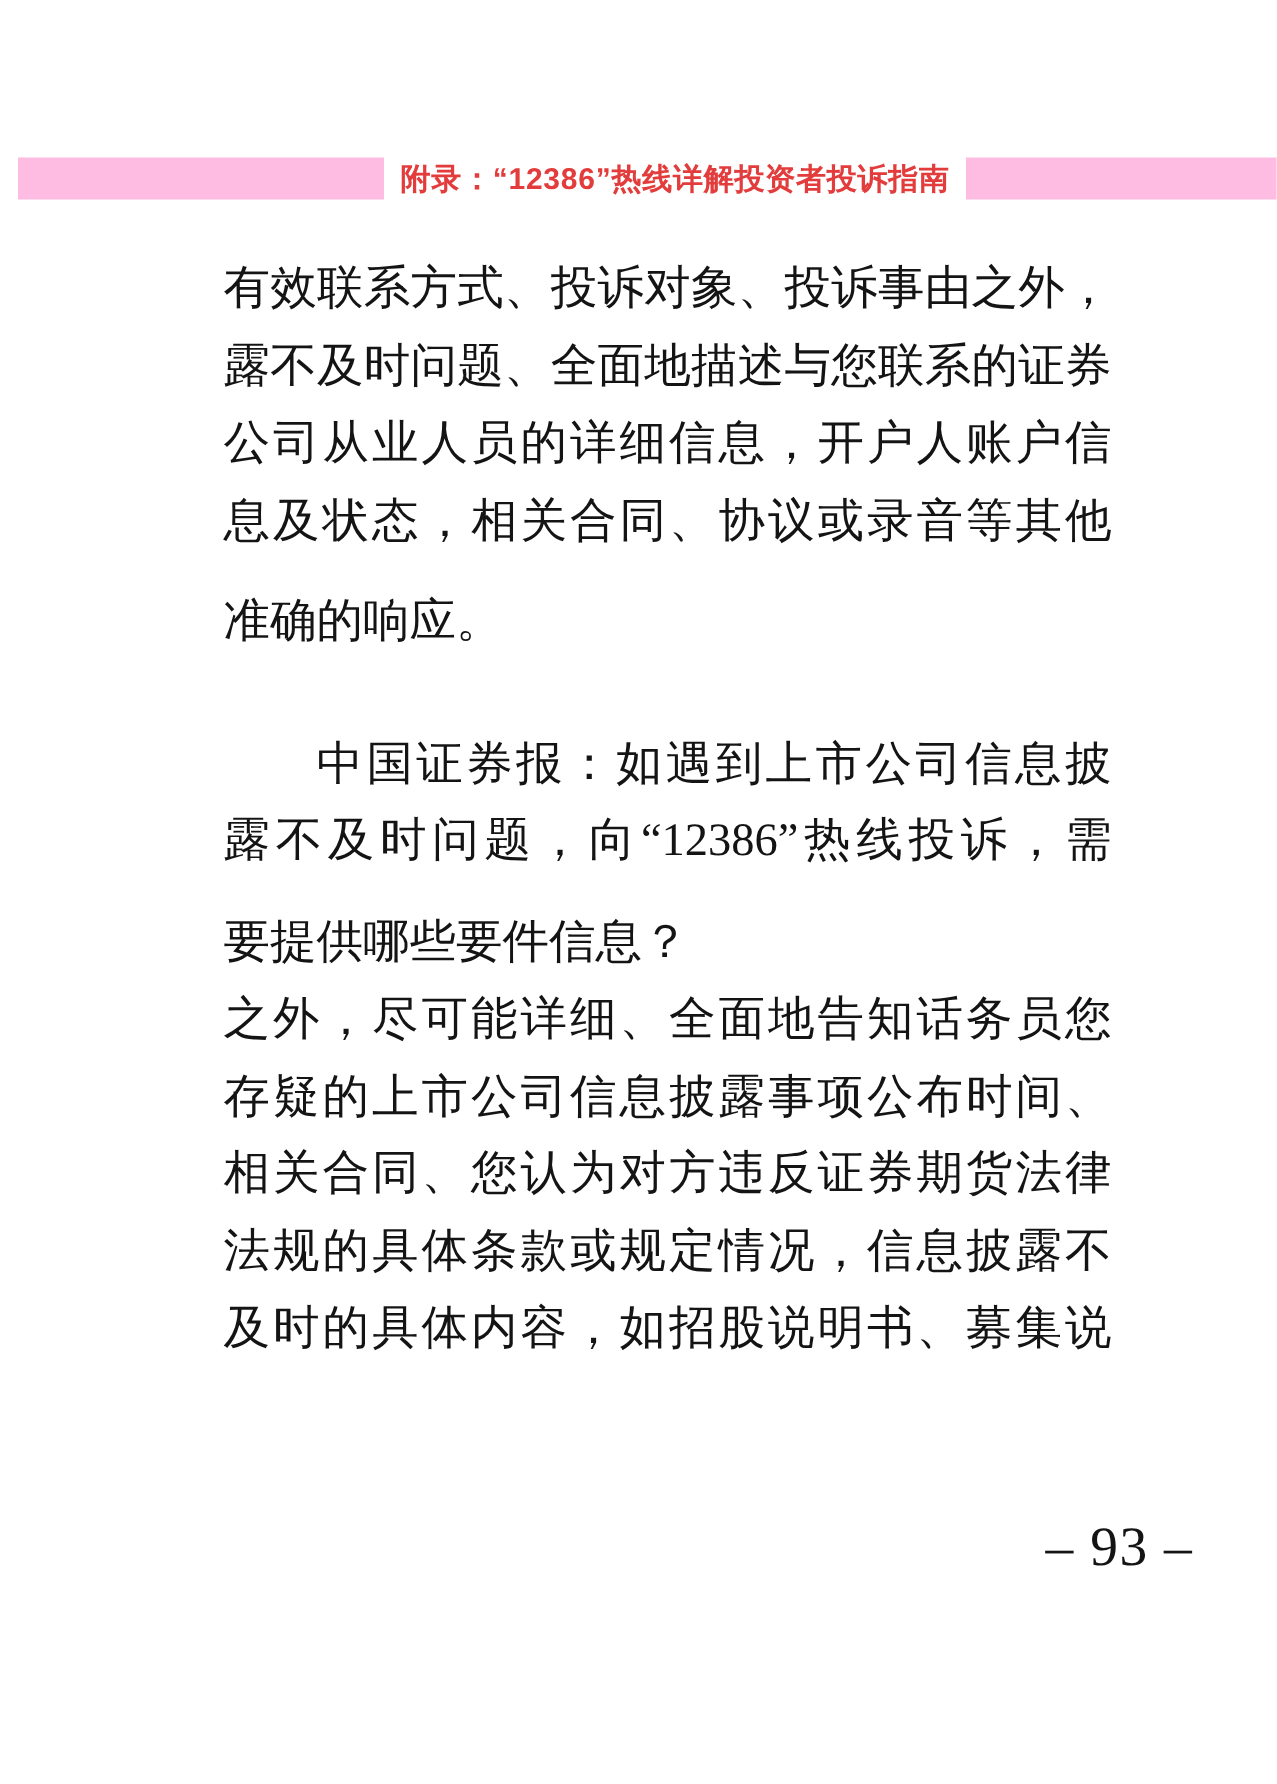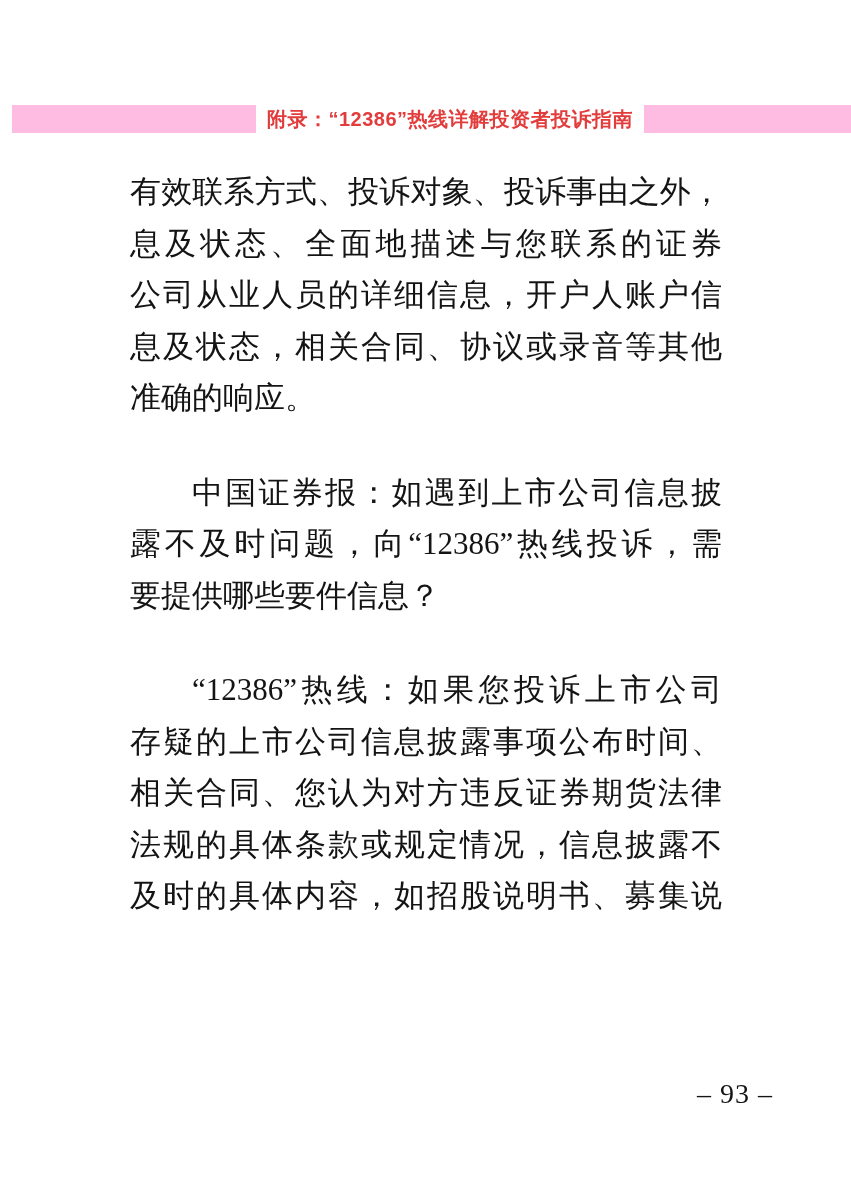"有效联系方式、投诉对象、投诉事由之外，" .body-text { left: 130px -> 149px }
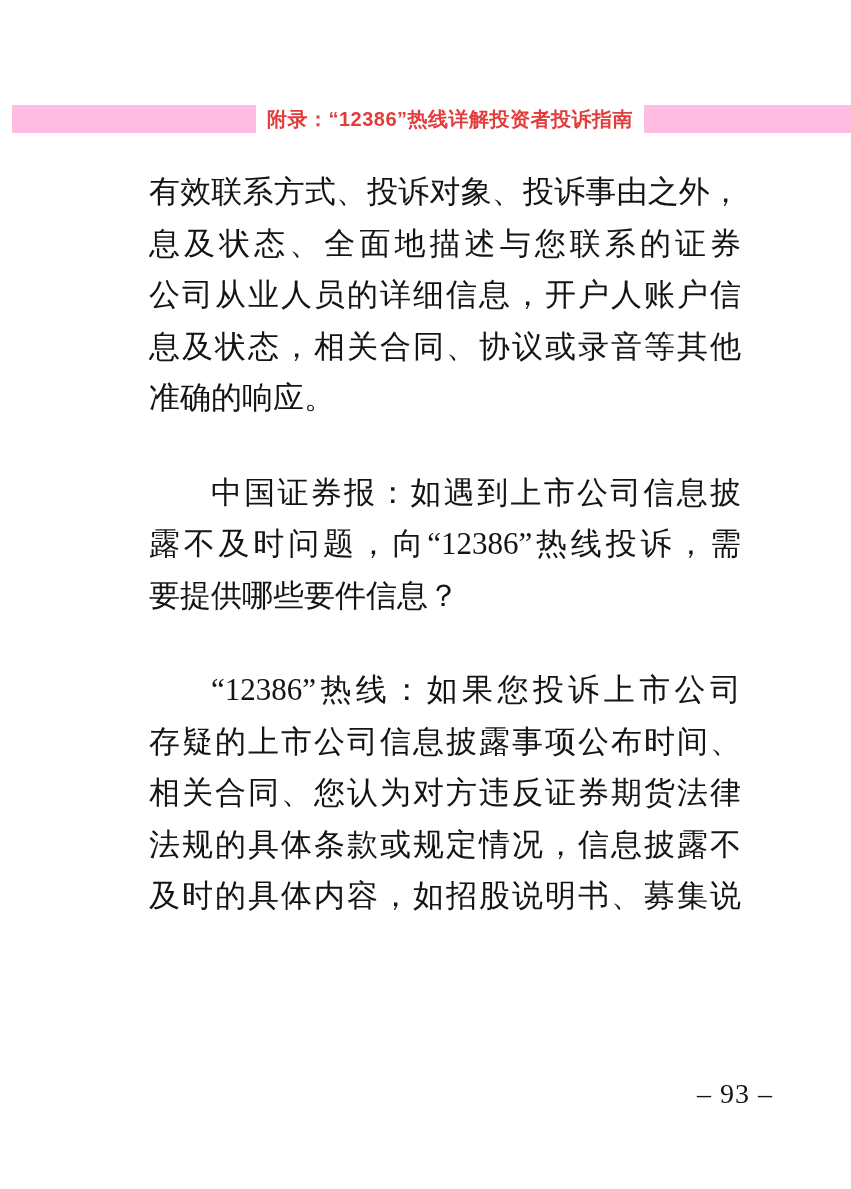"息及状态、全面地描述与您联系的证券" div.line { text: 息及状态 -> 露不及时问题 }
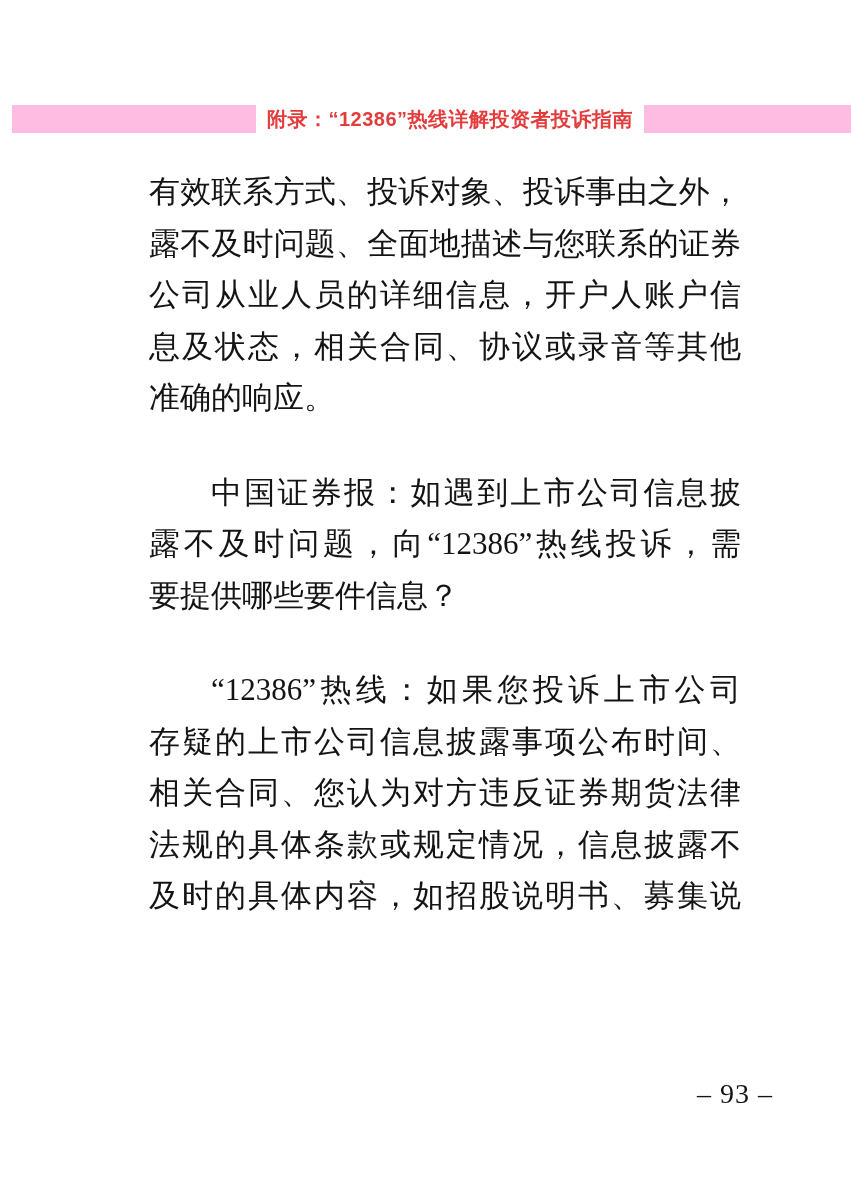"准确的响应。" .line.para-end { margin-top: none -> 16px }
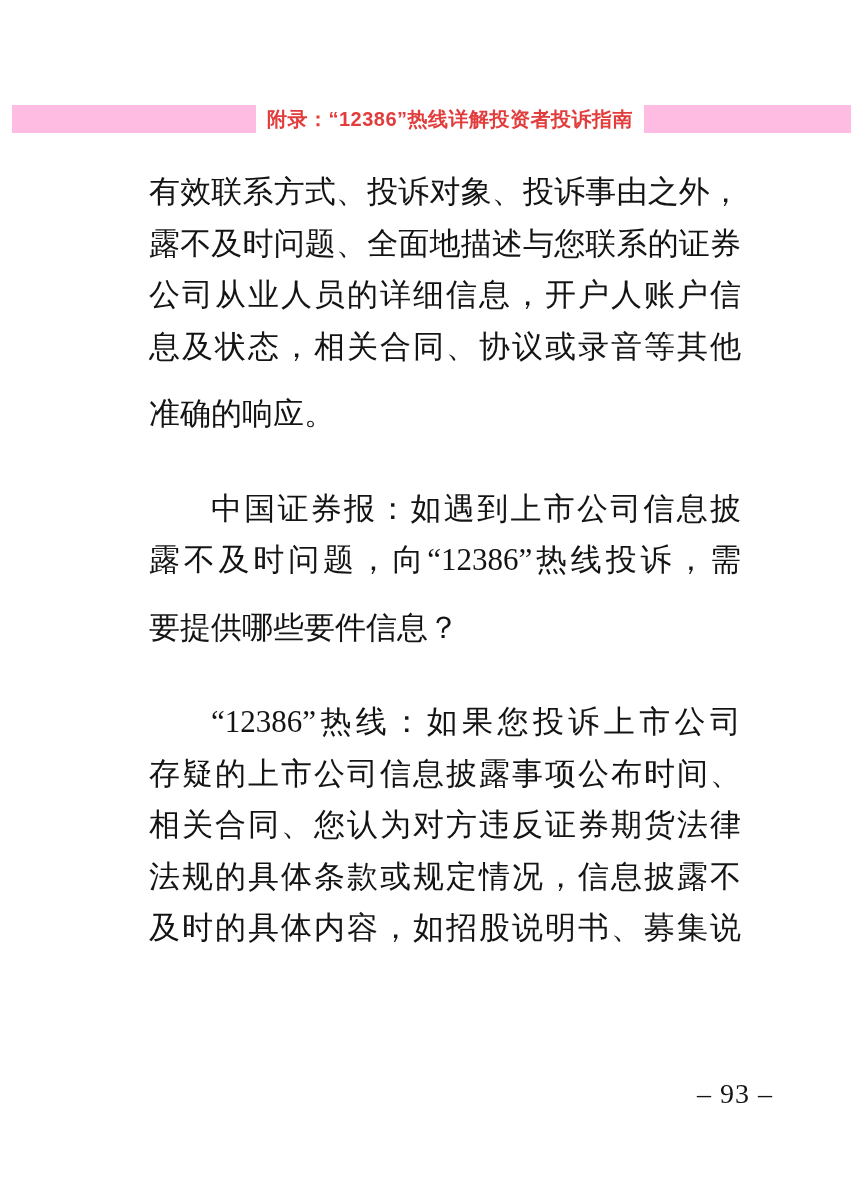"之外，尽可能详细、全面地告知话务员您" div.line { html: none -> <div>之外，尽可能详细、全面地告知话务员您</div> }
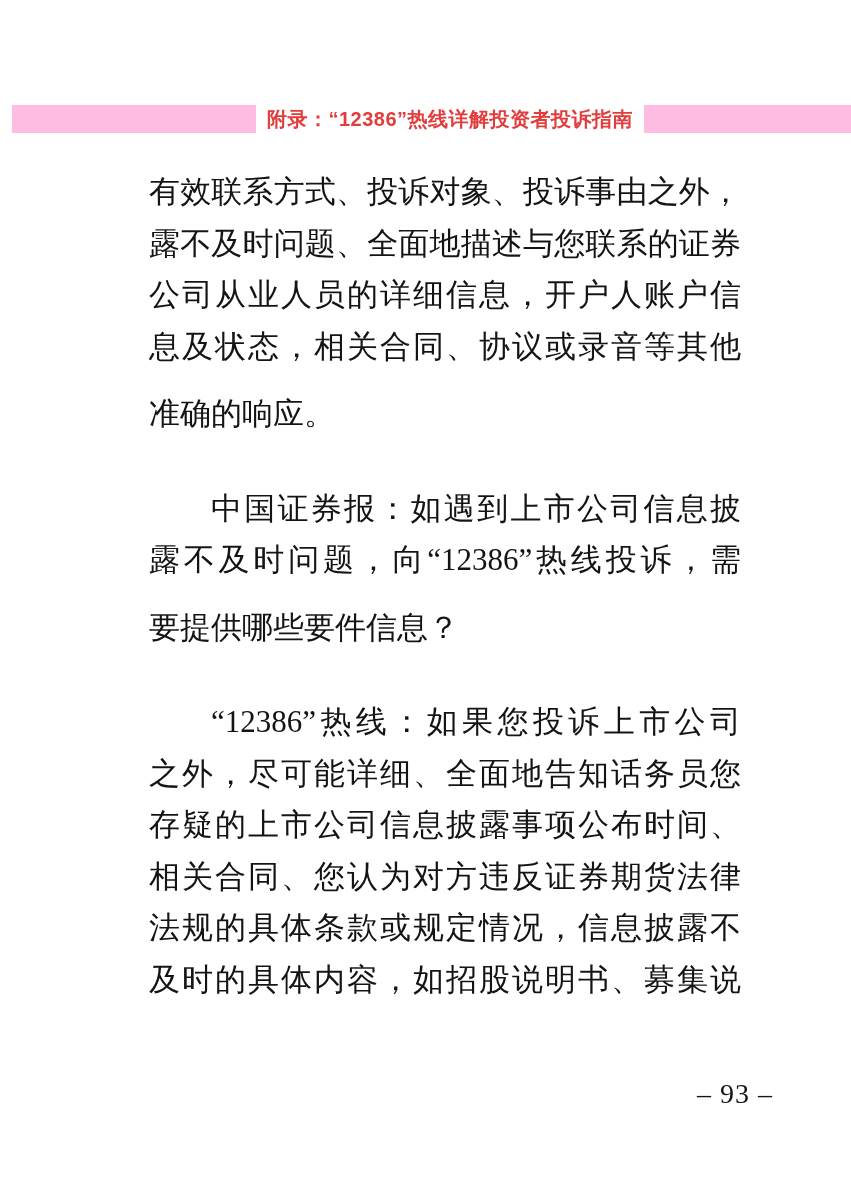"“12386”热线：如果您投诉上市公司" div.line { html: <div>“12386”热线：如果您投诉上市公司</div> -> none }
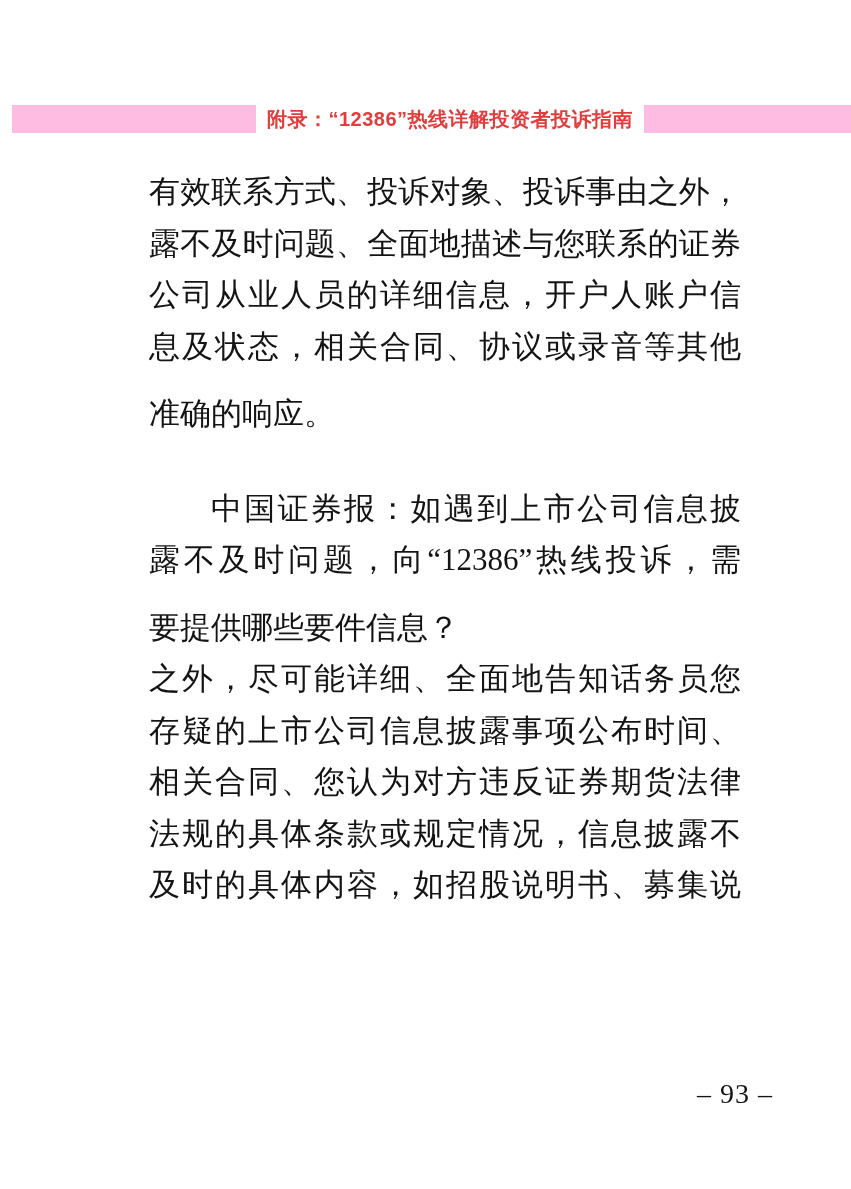"– 93 –" .page-number { font-size: 28px -> 37px; top: 1078px -> 1010px }
